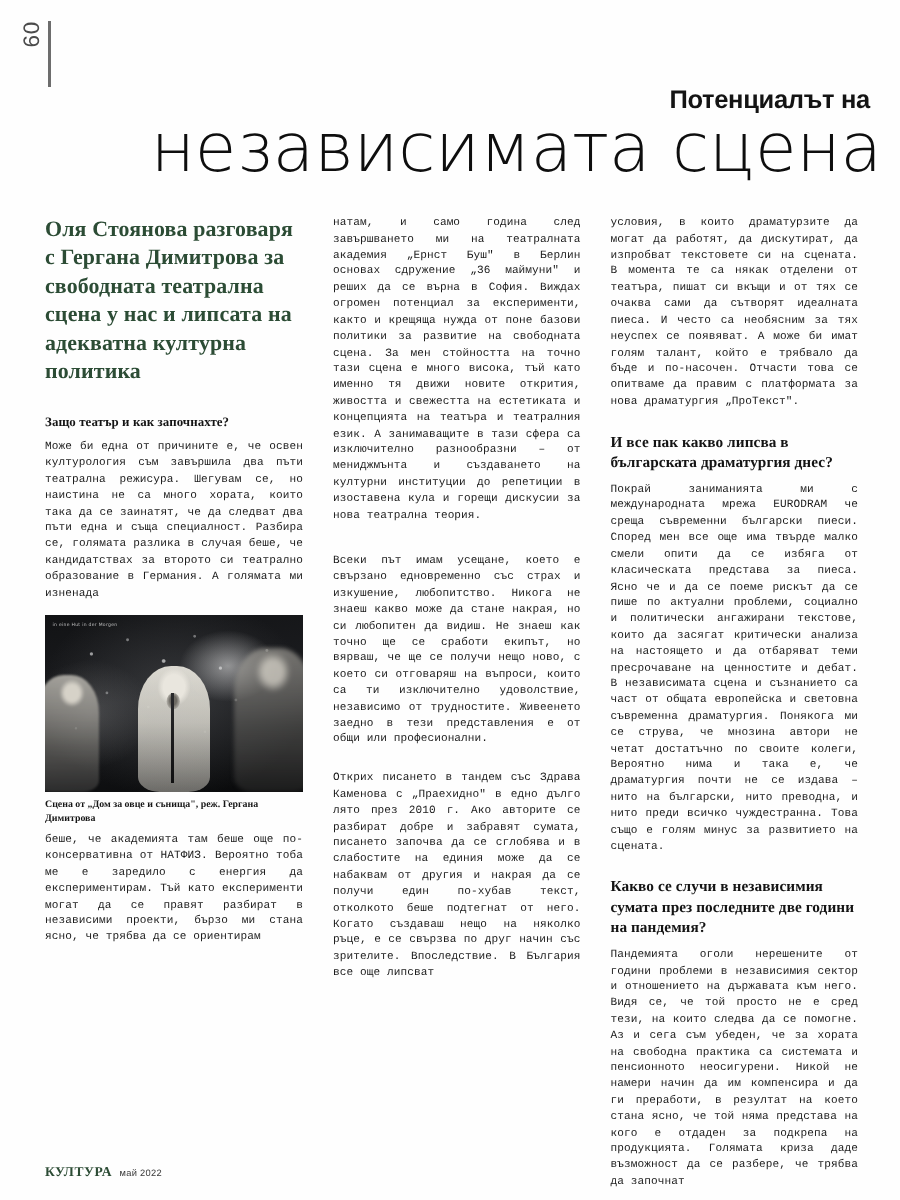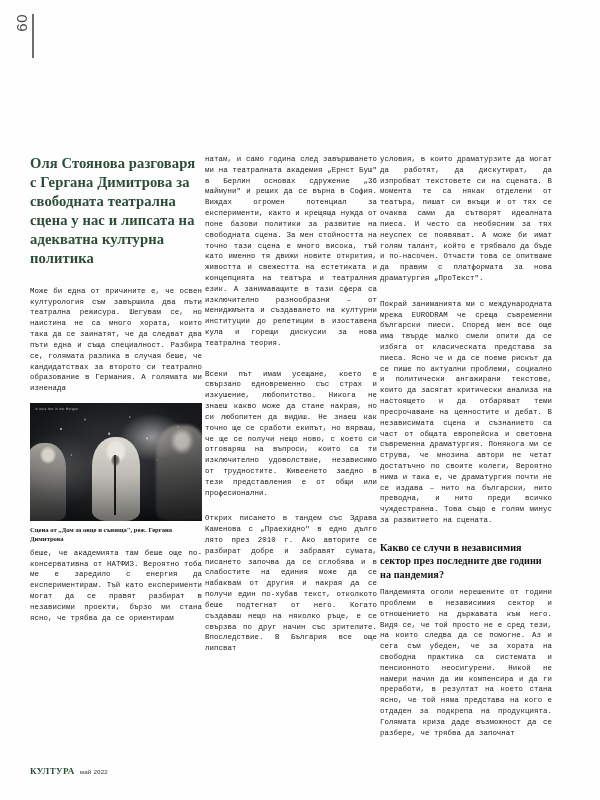"Потенциалът на" div.masthead { html: none -> <div> <div>Потенциалът на</div> <div>независимата сцена</div> </div> }
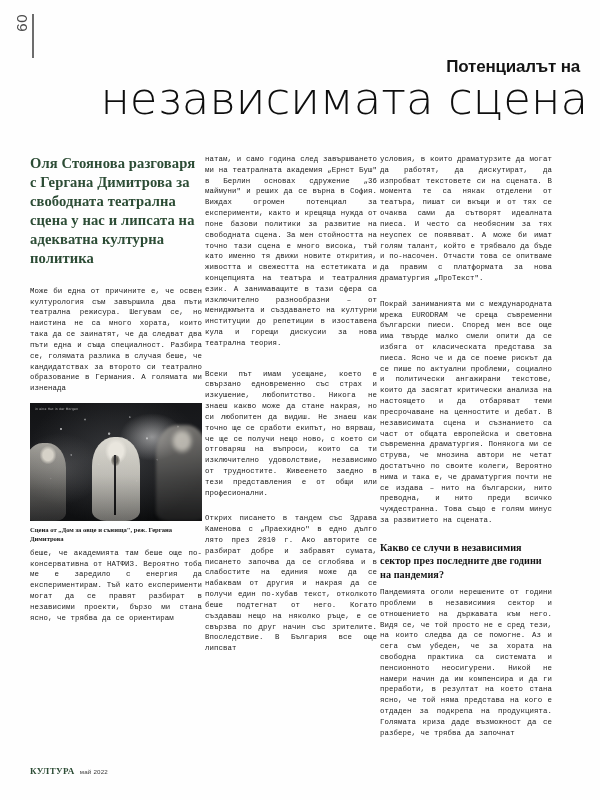"Оля Стоянова разговаря с Гергана" .cols { gap: 3px -> 20px; top: 154px -> 144px }
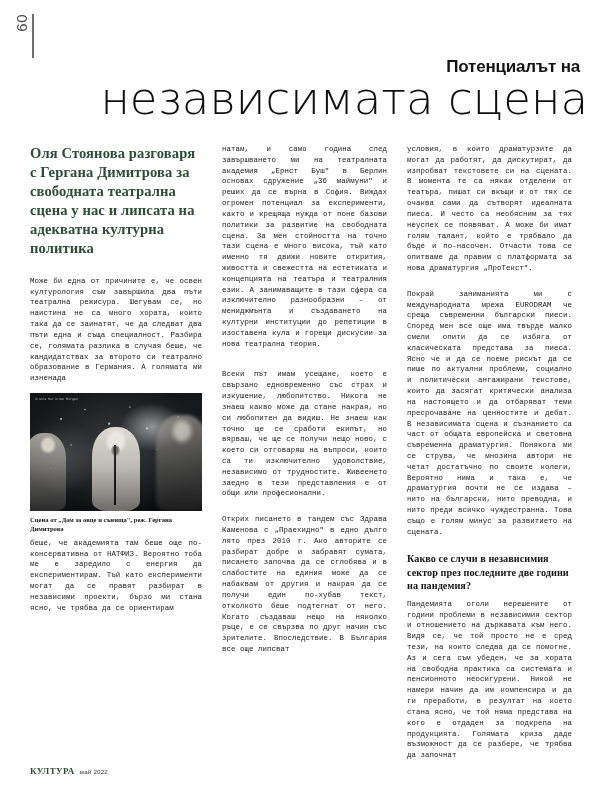"Защо театър и как започнахте?" div.subhead { html: none -> <div>Защо театър и как започнахте?</div> }
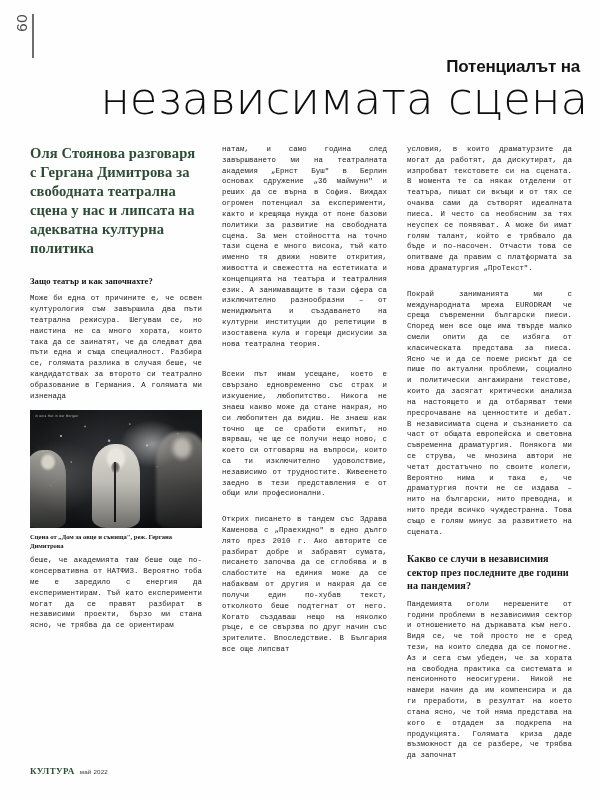"И все пак какво липсва" div.subhead { html: none -> <div>И все пак какво липсва в българската драматургия днес?</div> }
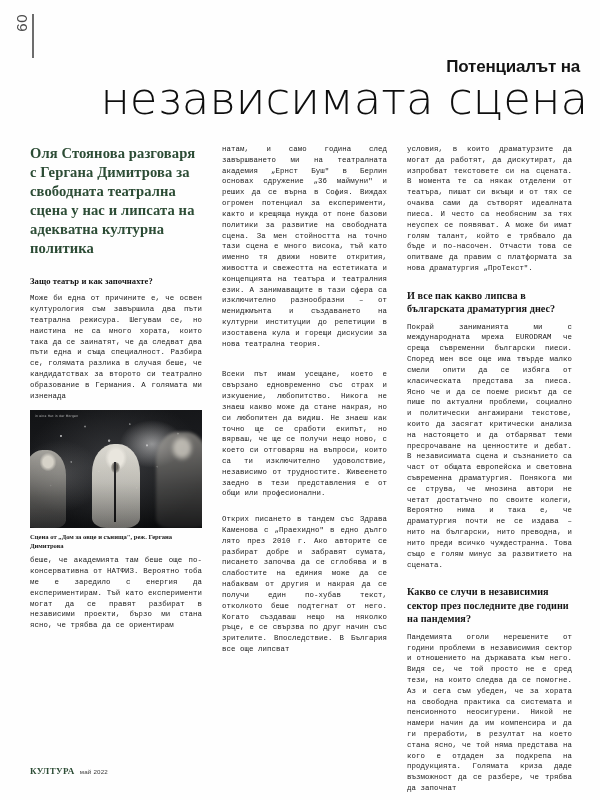"Какво се случи в независимия" div.subhead { text: сектор -> сумата }
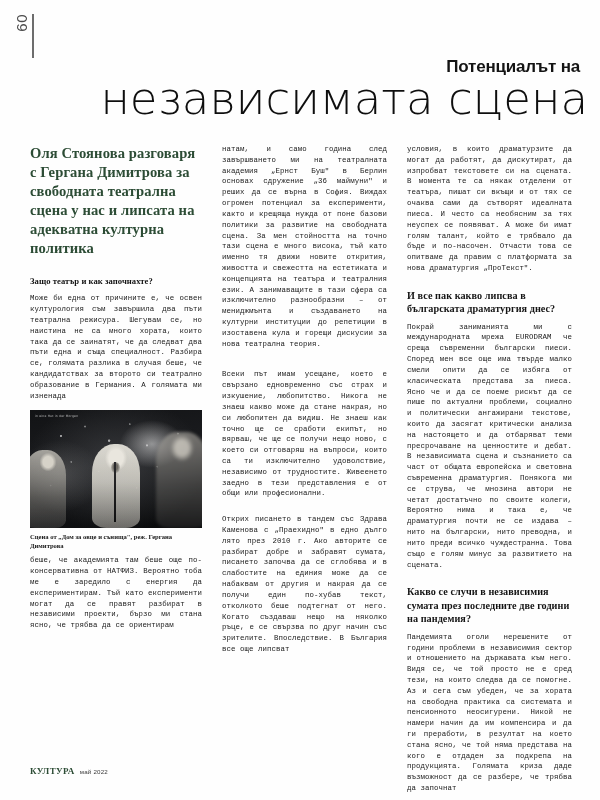"КУЛТУРА" .footer { bottom: 24px -> 14px }
